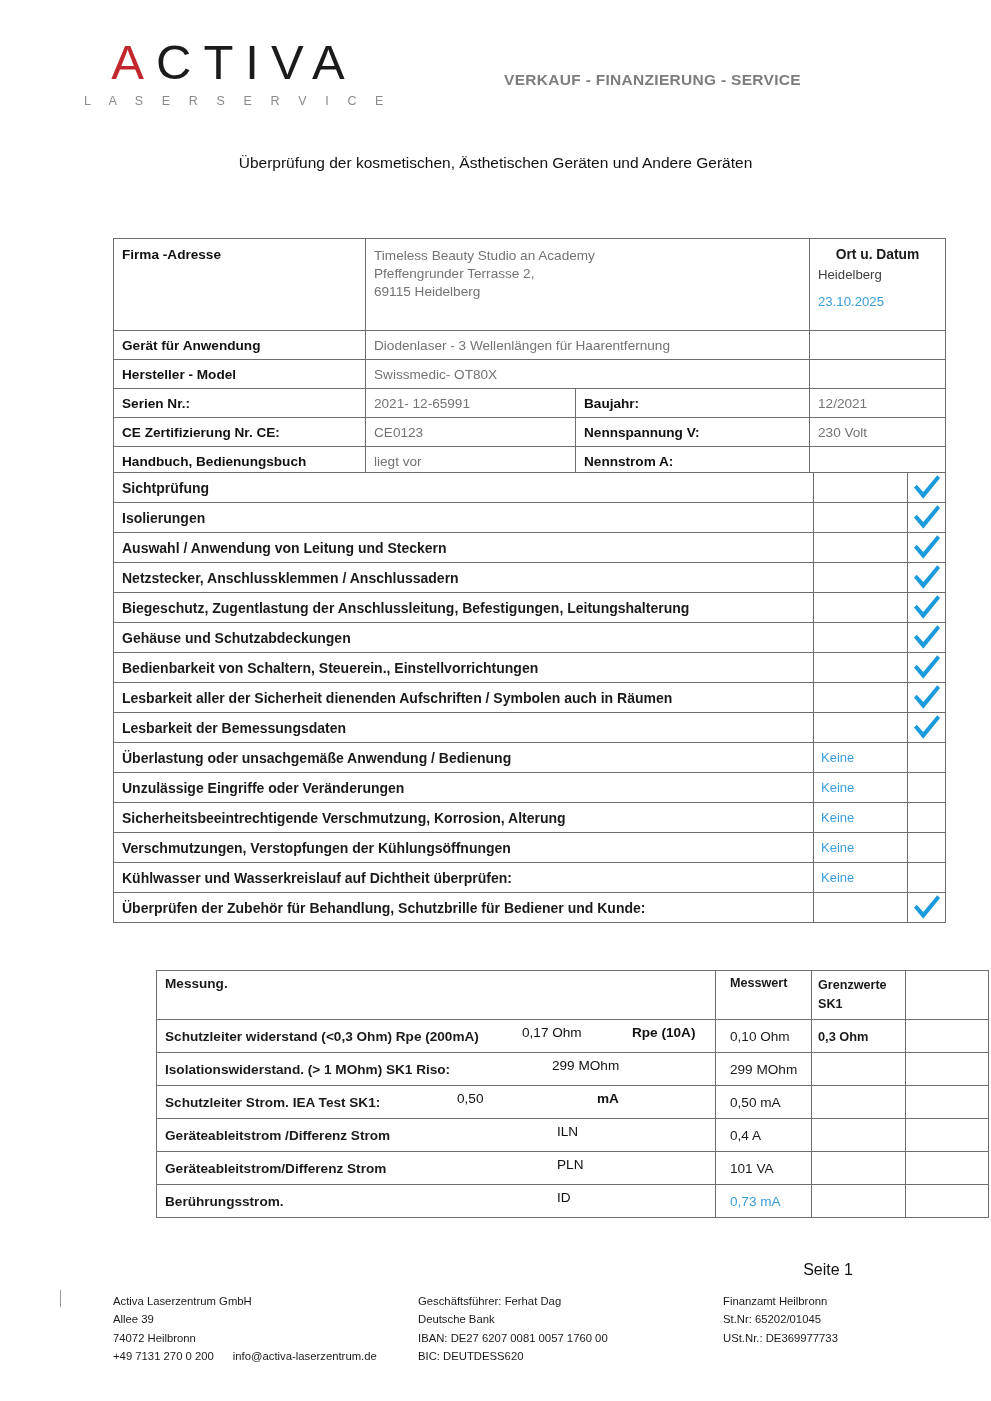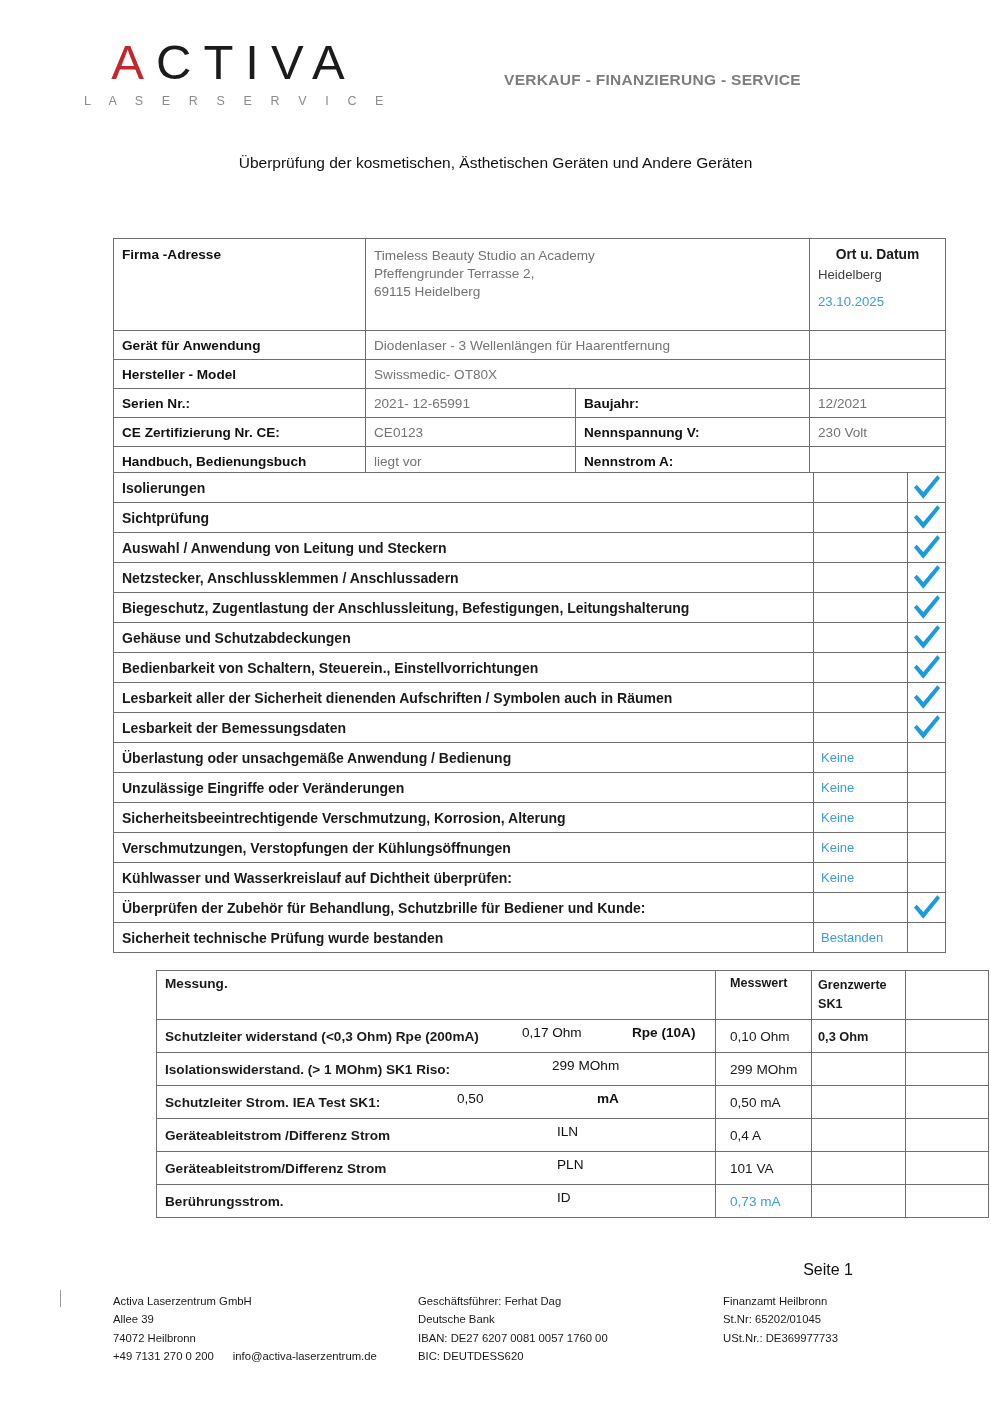"Isolierungen" tr { order: before "Sichtprüfung" -> after "Sichtprüfung" }
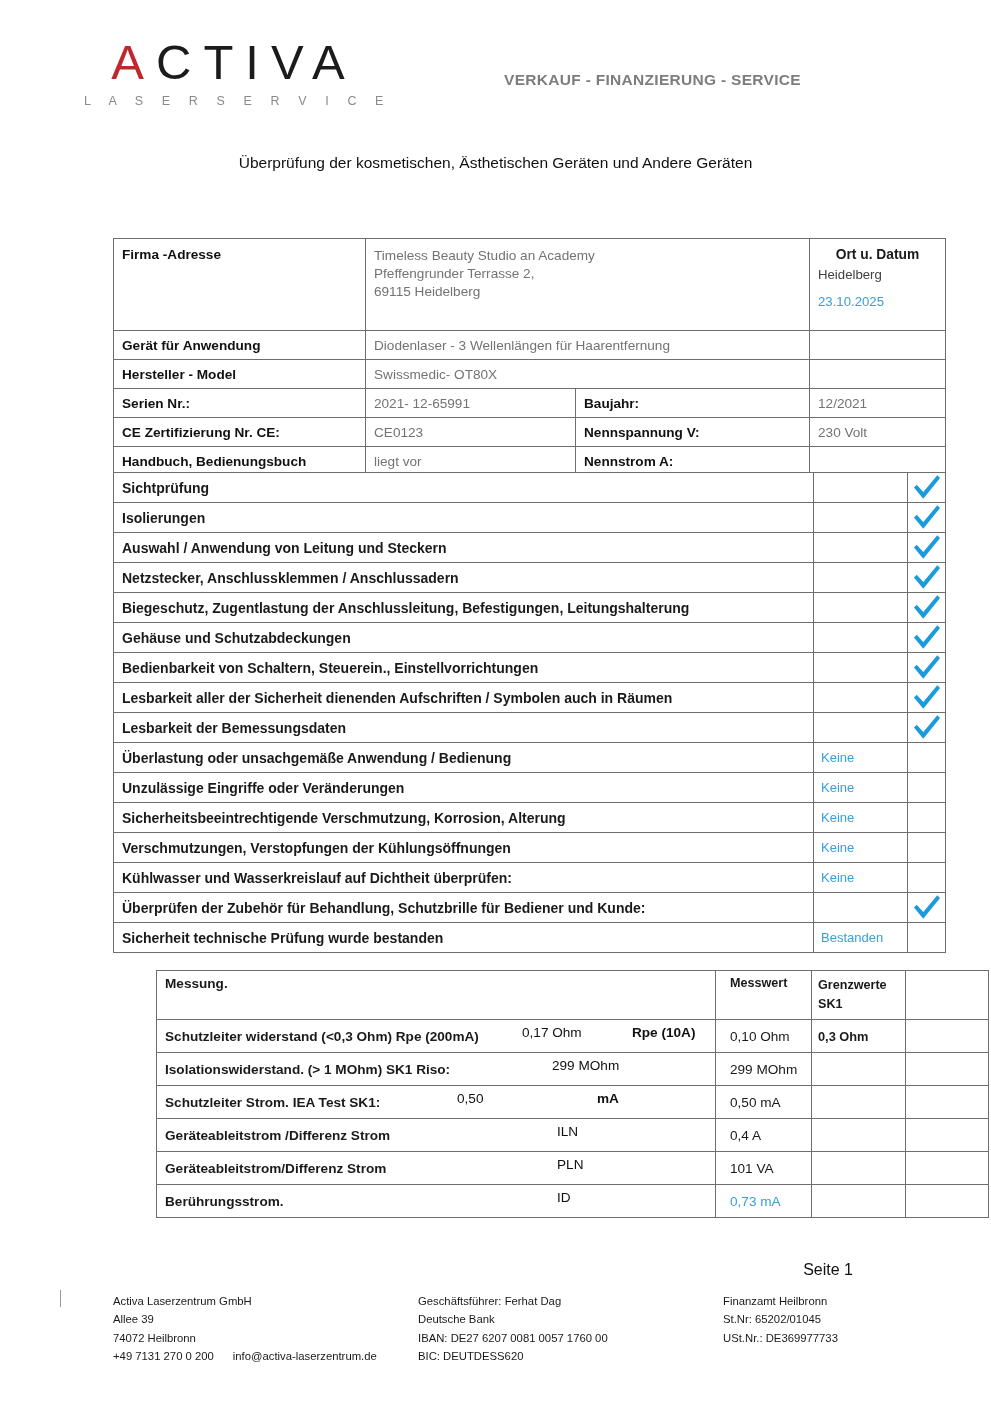"Sicherheit technische Prüfung wurde" tr { html: <tr> <td>Sicherheit technische Prüfung wurde bestanden</td> <td>Bestanden</td> <td></td> </tr> -> none }
